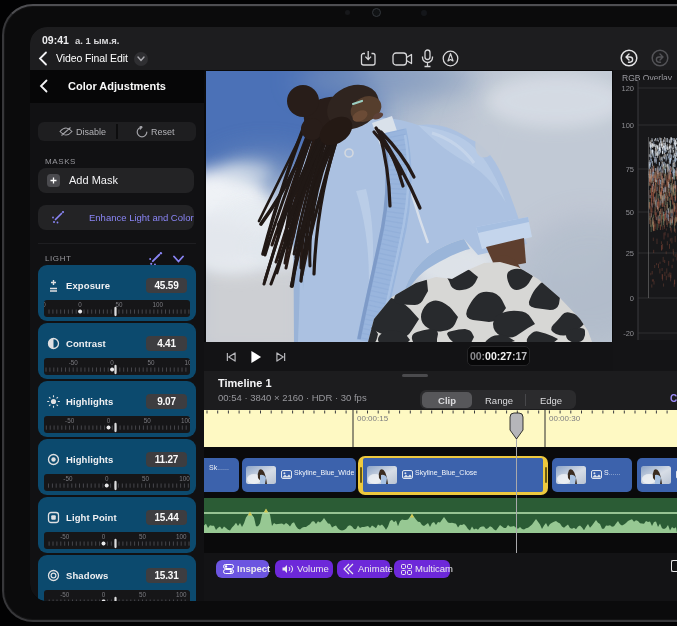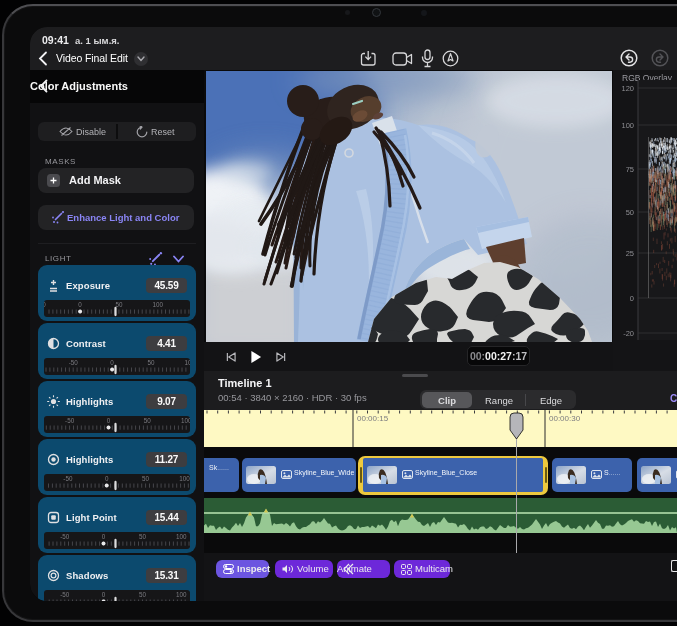"Color Adjustments" div { text-align: none -> center }
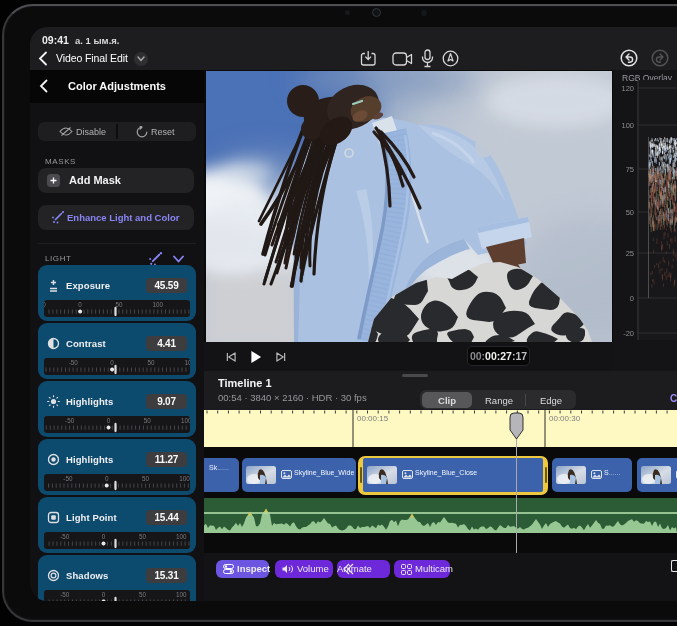"Add Mask" div { font-weight: bold -> normal }
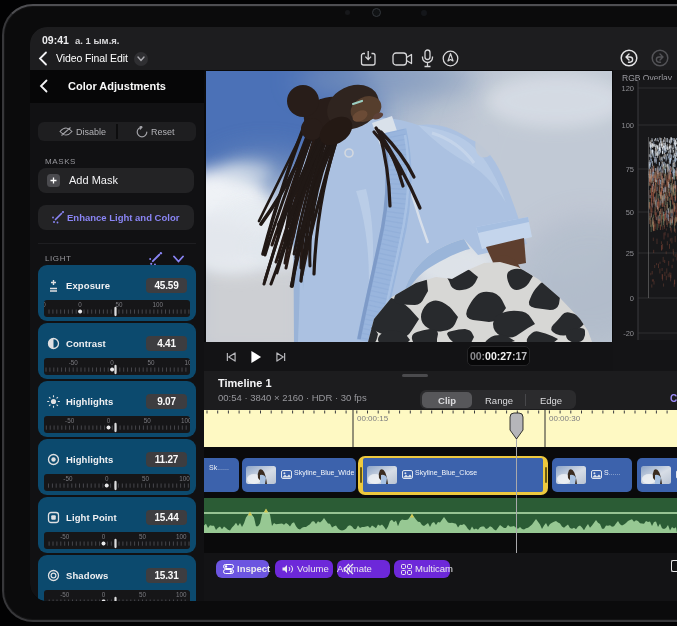"Enhance Light and Color" div { font-weight: bold -> normal; left: 37px -> 59px }
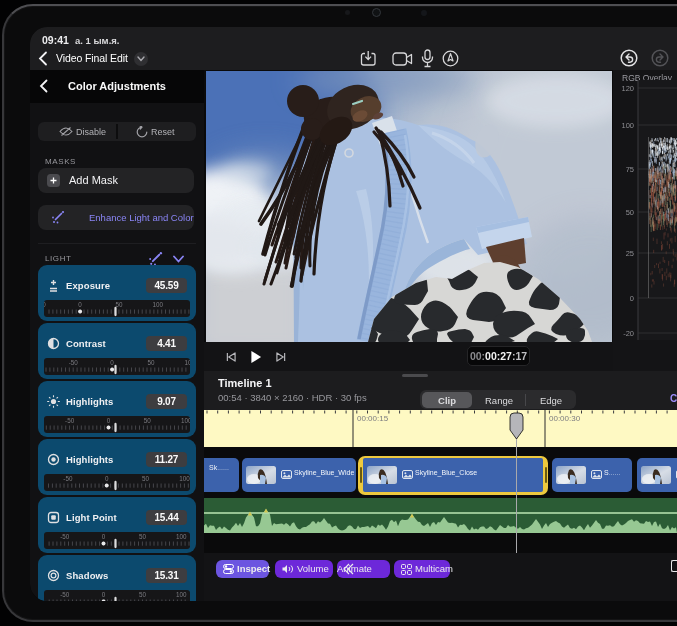"Animate" span { margin-left: none -> 21px }
